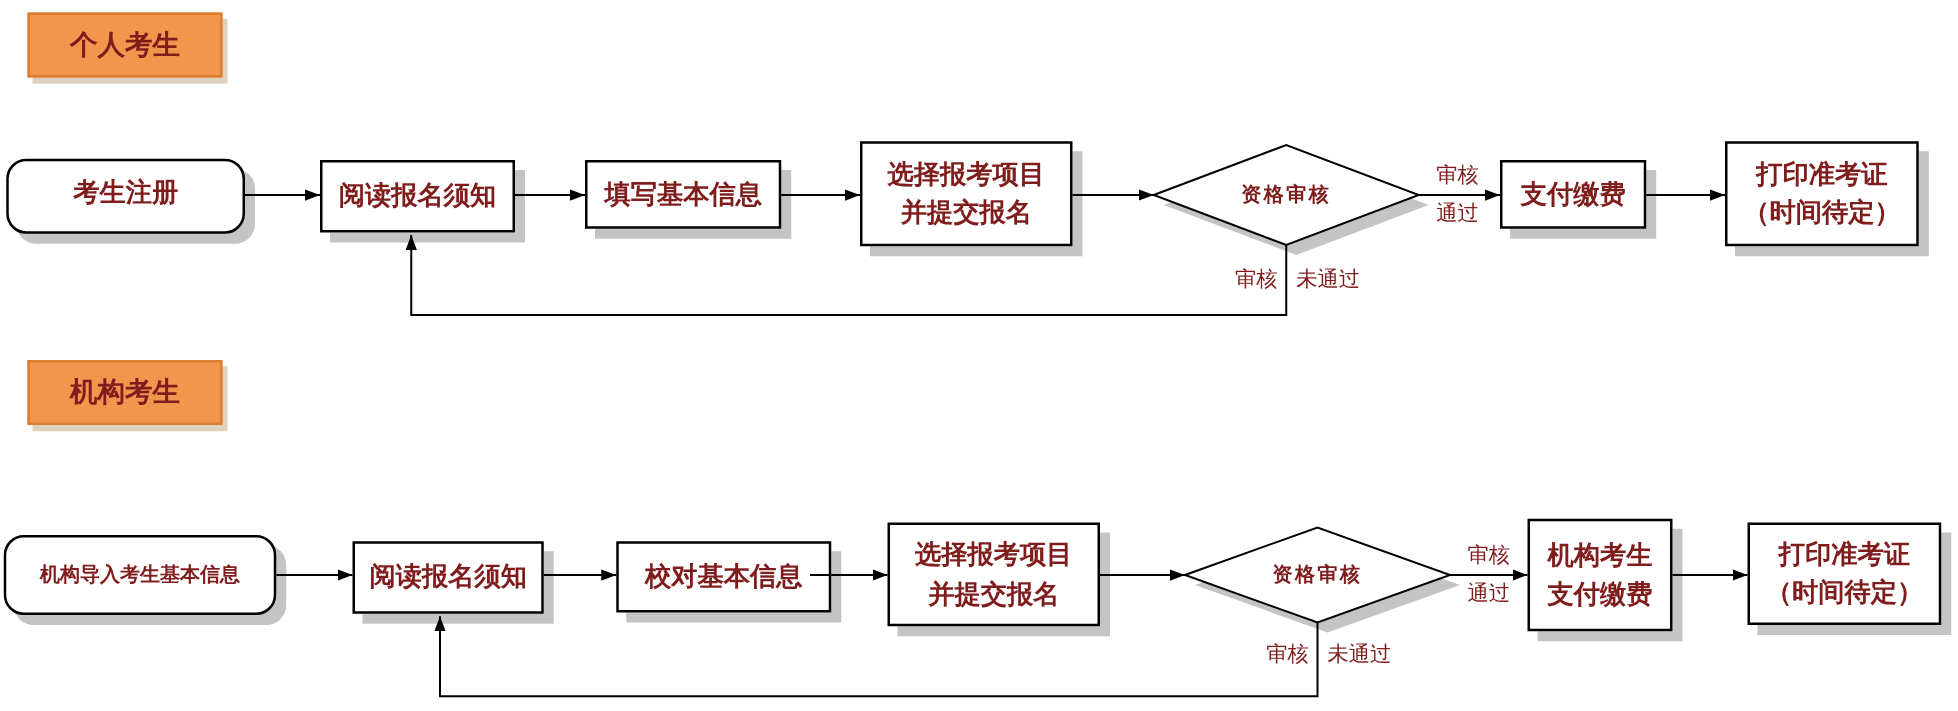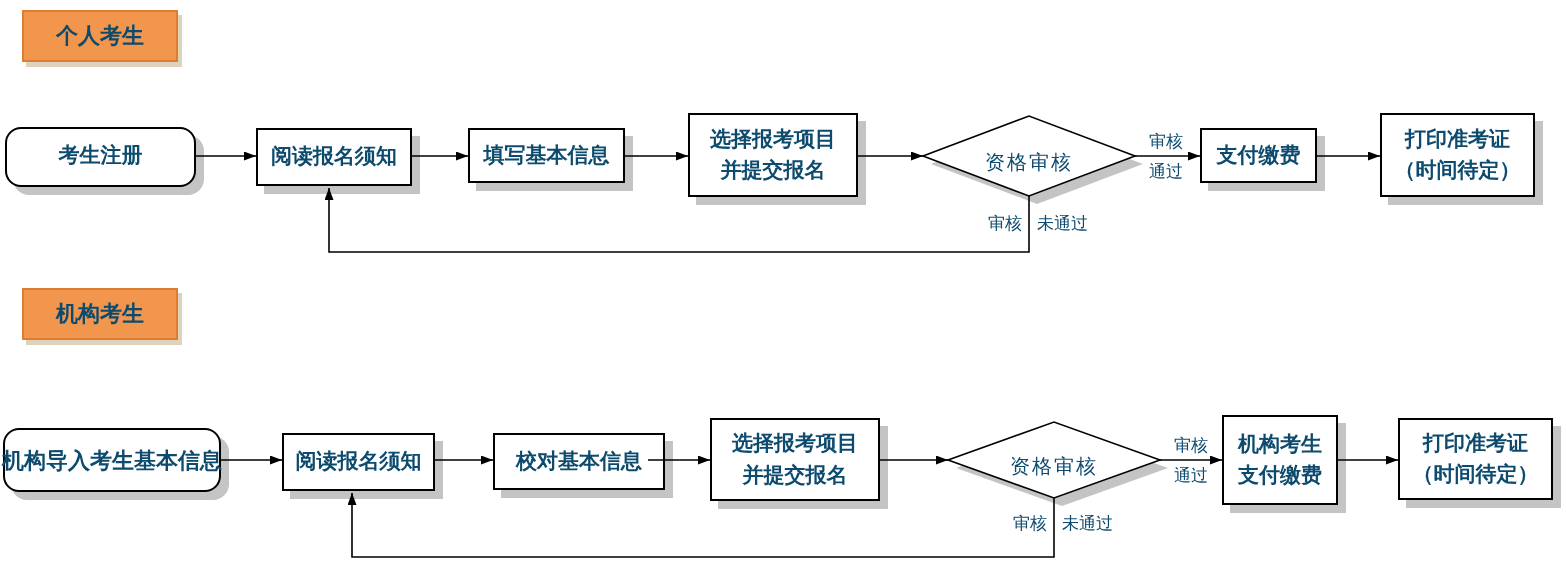"个人考生" .canvas { color: #0c4a6e -> #7f1d1d }
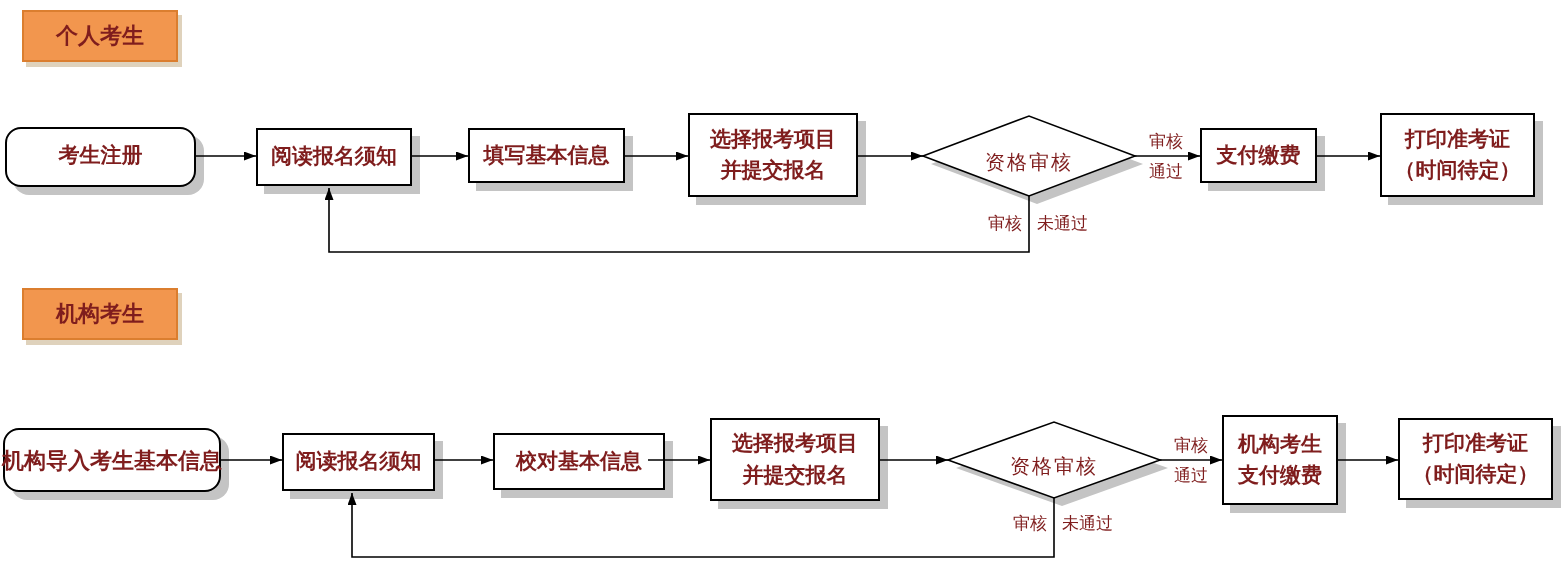"资格审核" .diamond-label { font-size: 20px -> 16px; font-weight: normal -> bold; margin-top: 6px -> none }
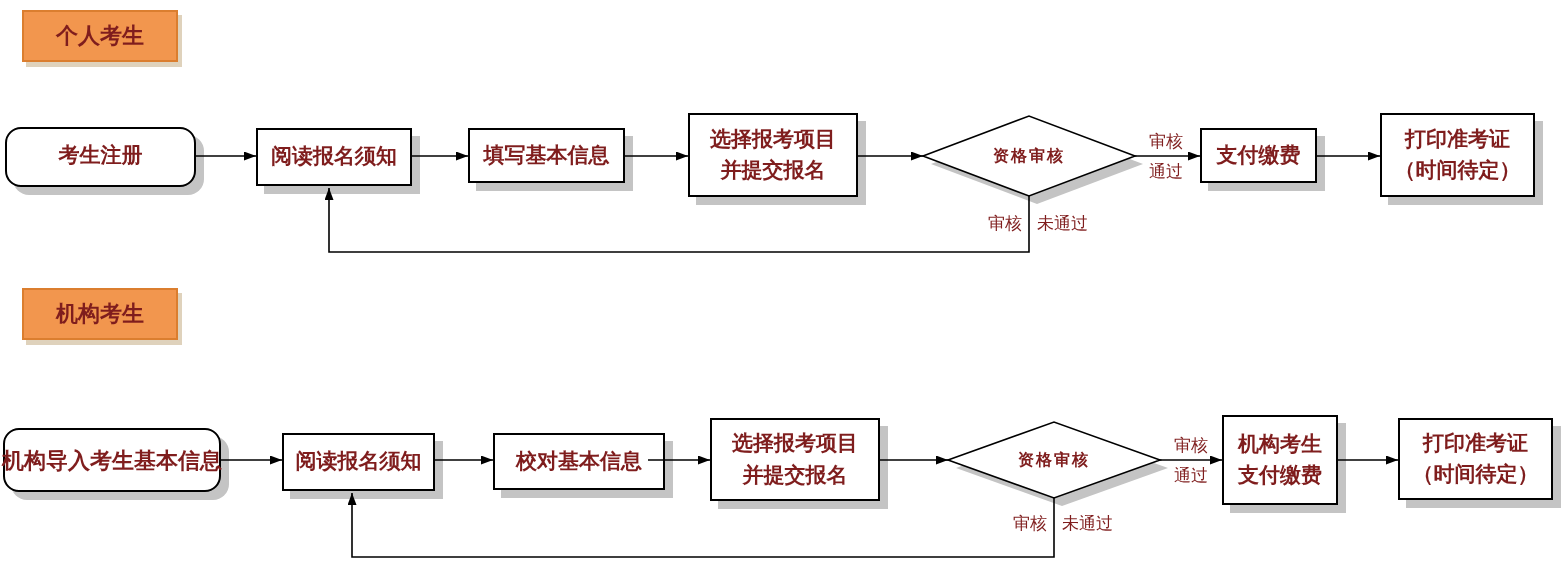"机构导入考生基本信息" .node.small-font { font-size: 22px -> 16px }
